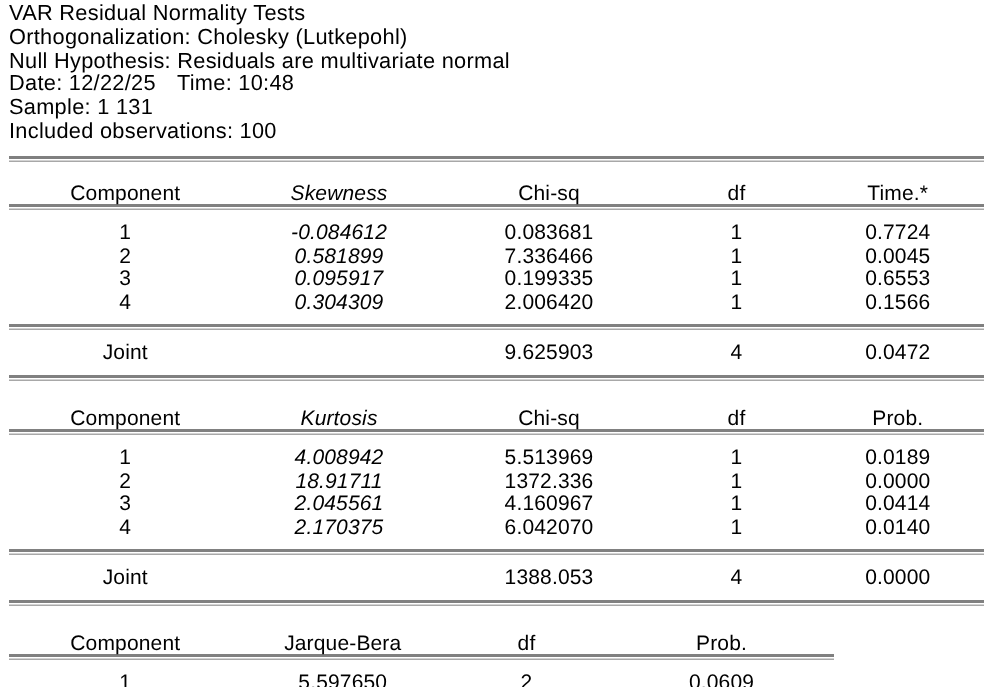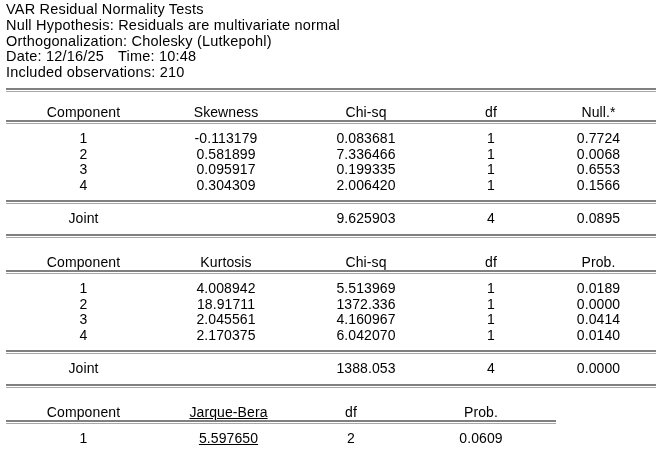"Null Hypothesis: Residuals are" span.header-line { order: before "Orthogonalization: Cholesky (Lutkepohl)" -> after "Orthogonalization: Cholesky (Lutkepohl)" }
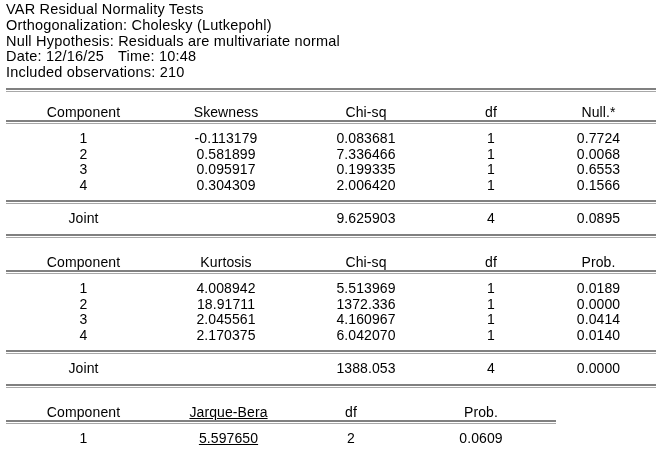"Date: 12/16/25" span { text: 12/16/25 -> 12/22/25 }
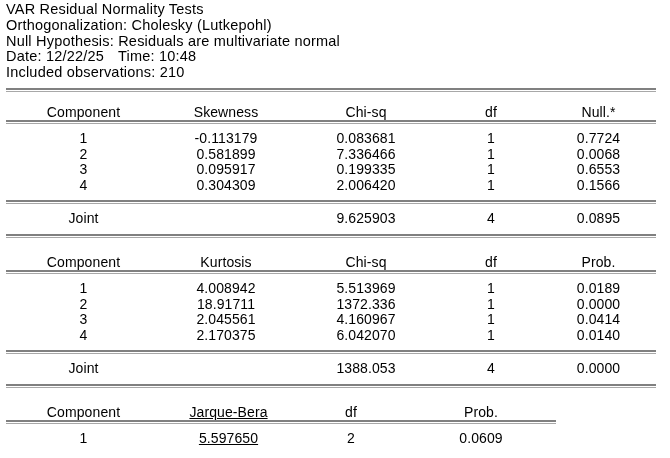"Sample: 1 131" span.header-line { html: none -> <span>Sample: 1 131</span> }
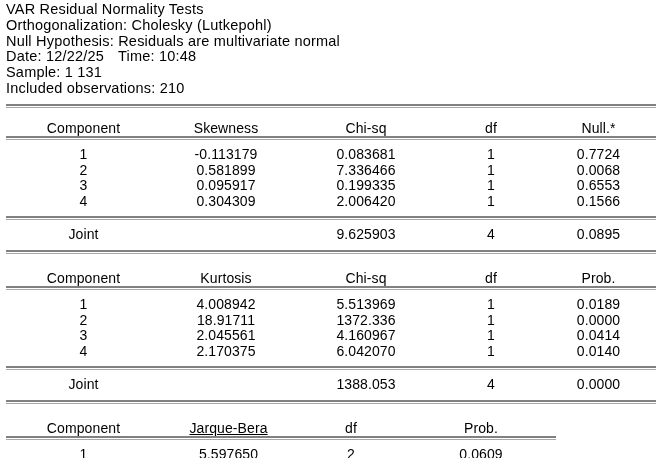"Included observations: 210" span.header-line { text: 210 -> 100 }
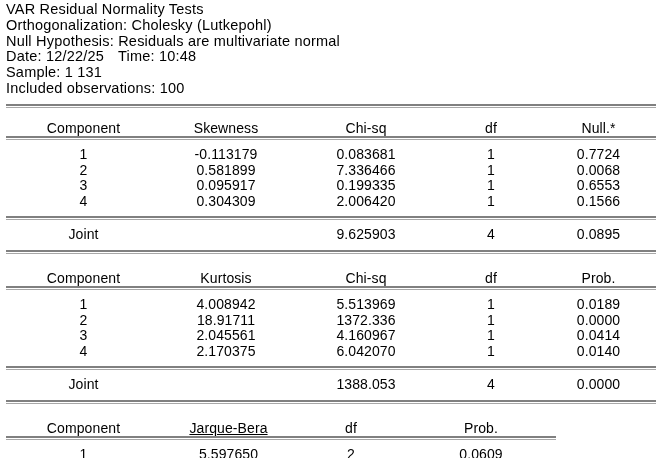"Skewness" .t5 .c-stat { font-style: none -> italic }
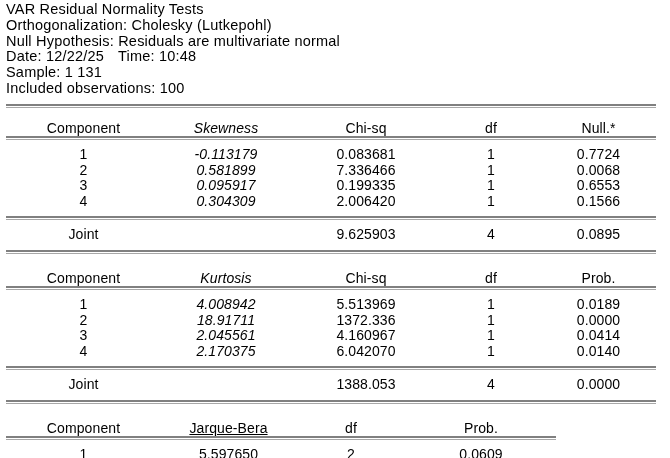"Null.*" th.c-prob { text: Null -> Time }
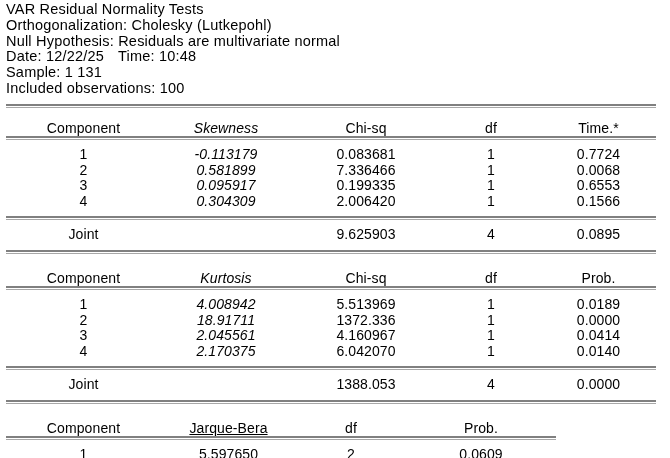"-0.113179" td.c-stat { text: -0.113179 -> -0.084612 }
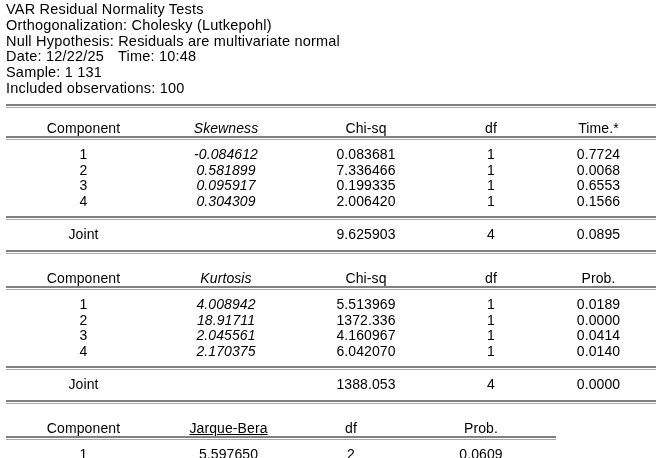"0.0068" td.c-prob { text: 0.0068 -> 0.0045 }
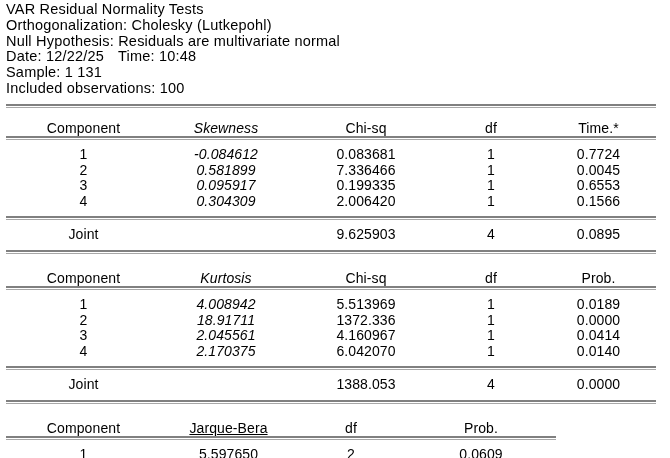"0.0895" td.c-prob { text: 0.0895 -> 0.0472 }
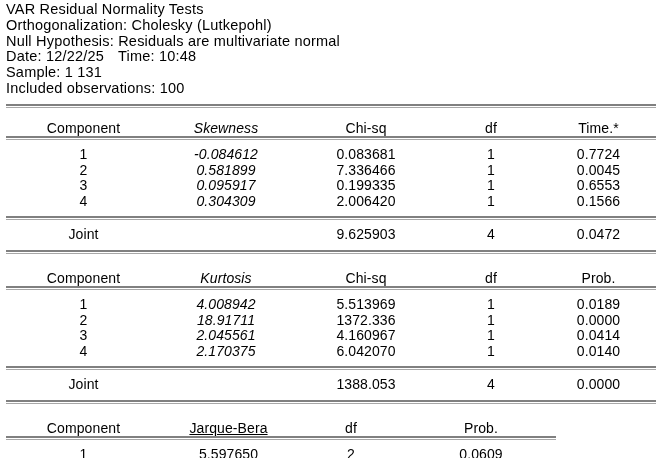"Jarque-Bera" .t4 .c-stat { text-decoration: underline -> none }
